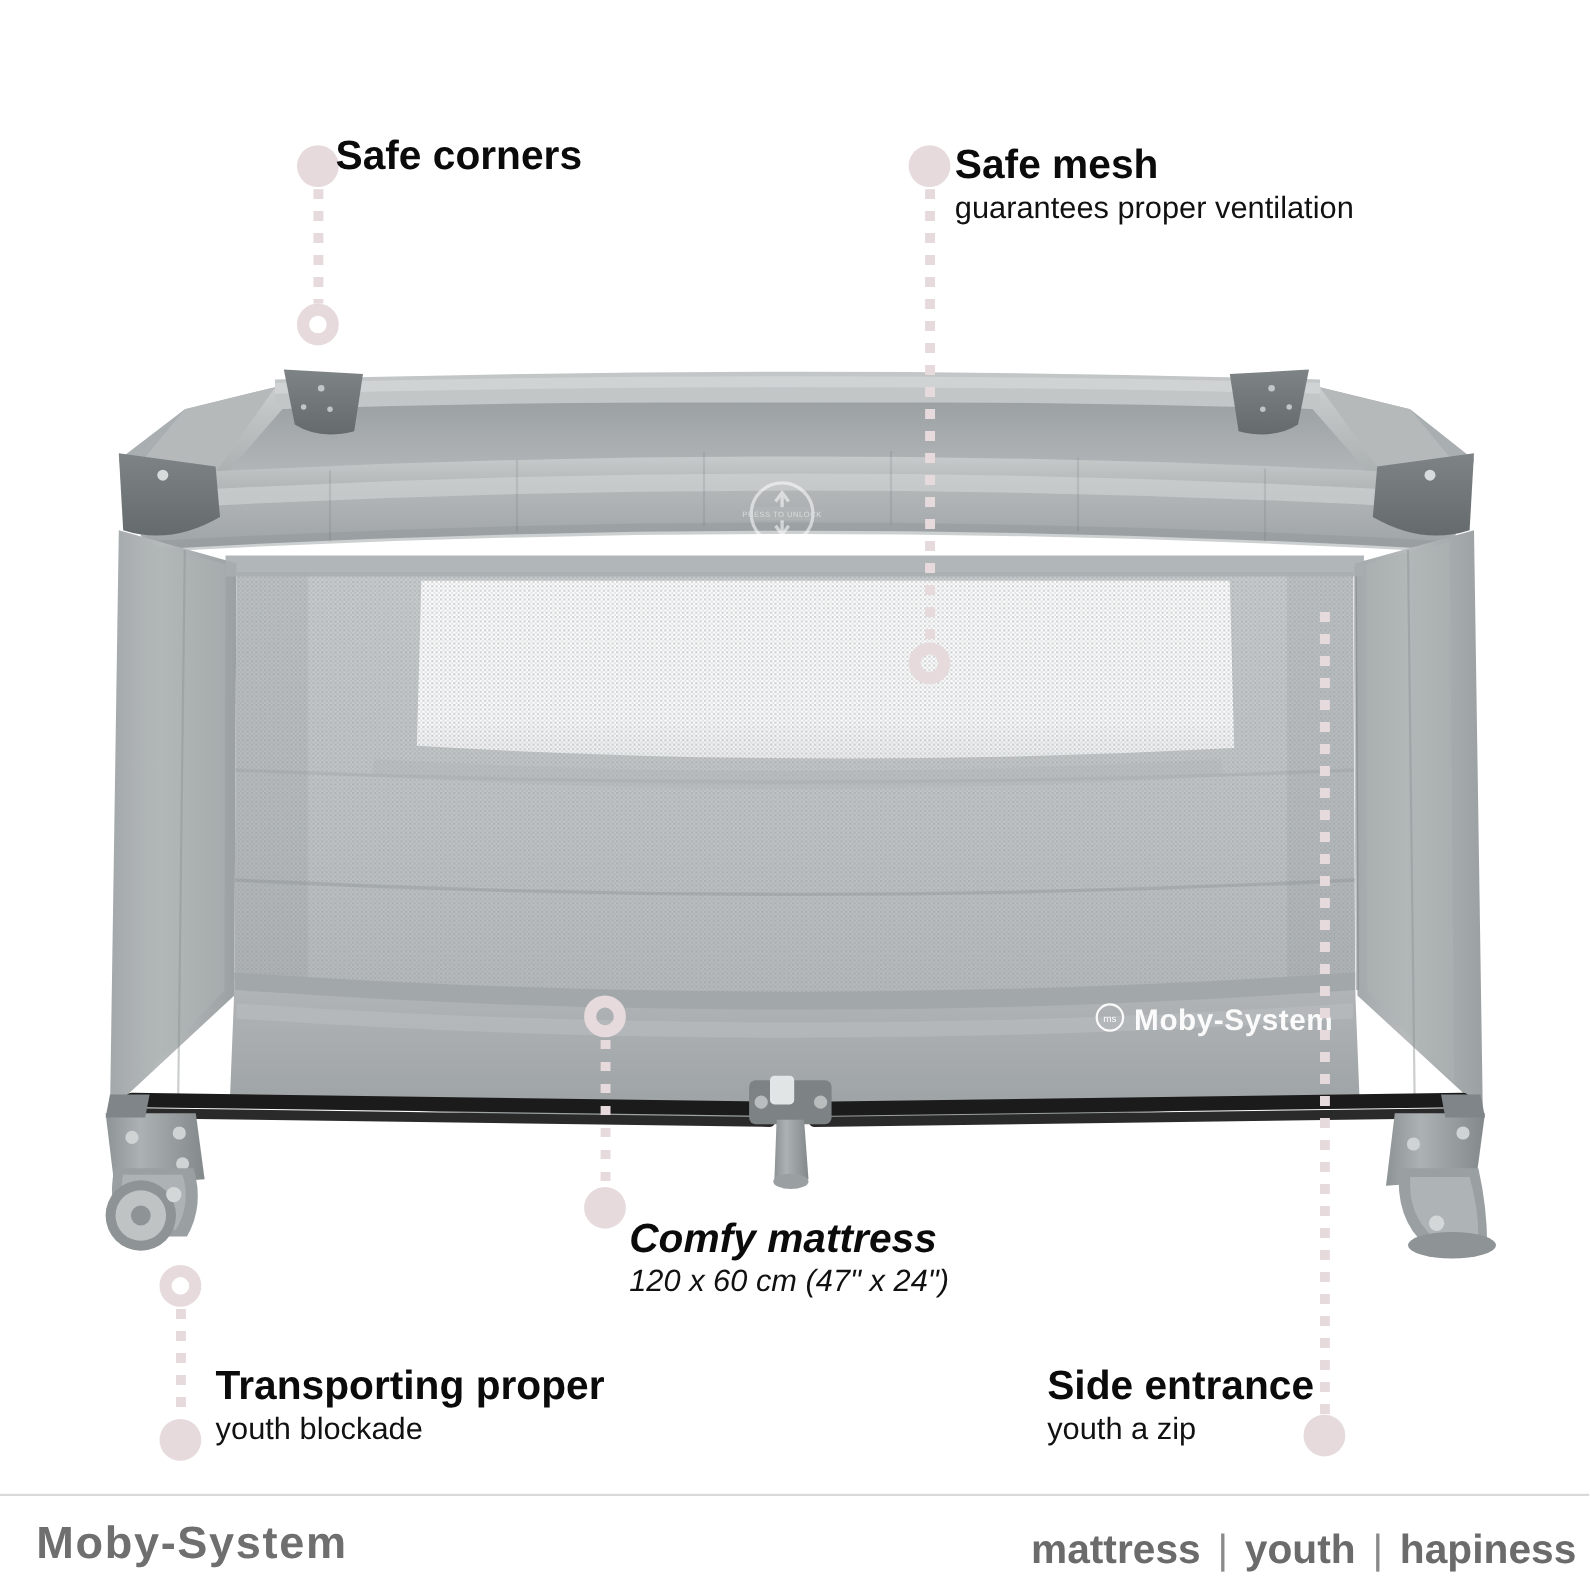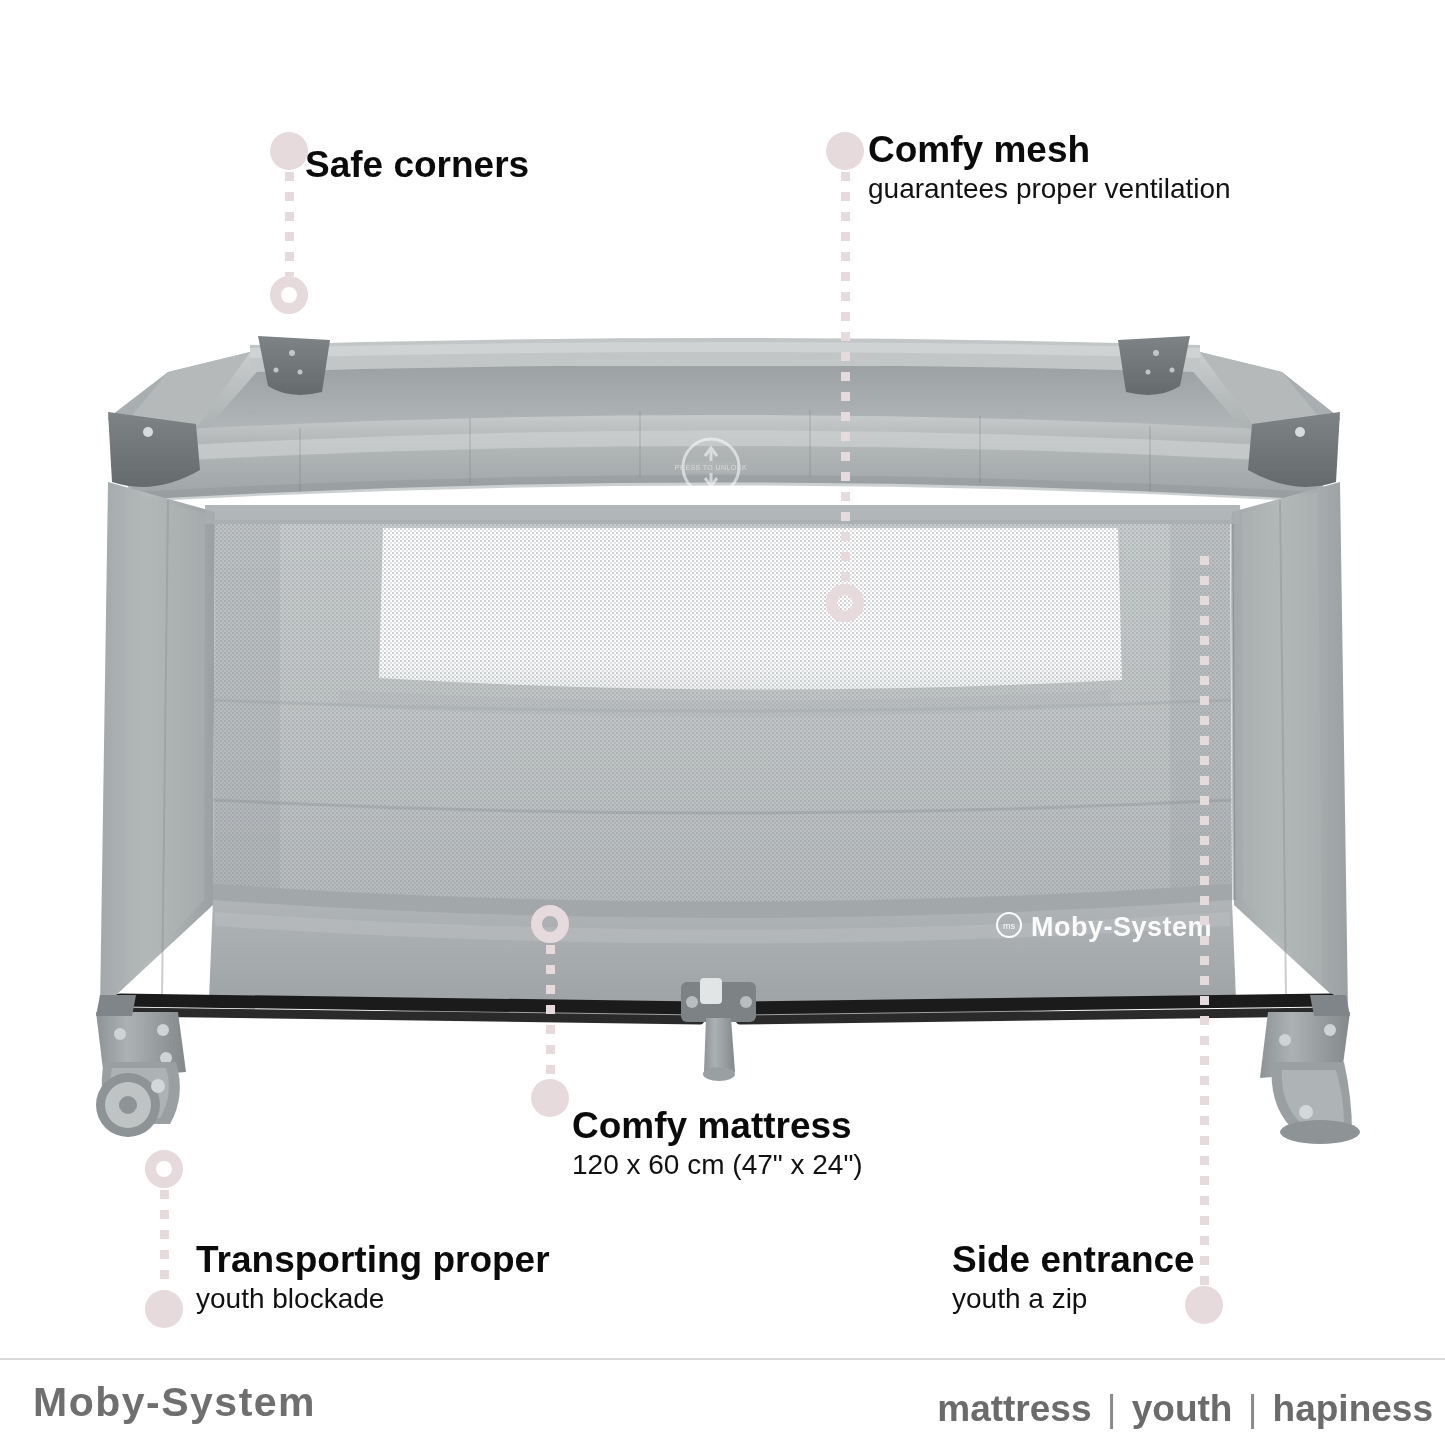"Safe corners" #callout-safe-corners { top: 143px -> 120px }
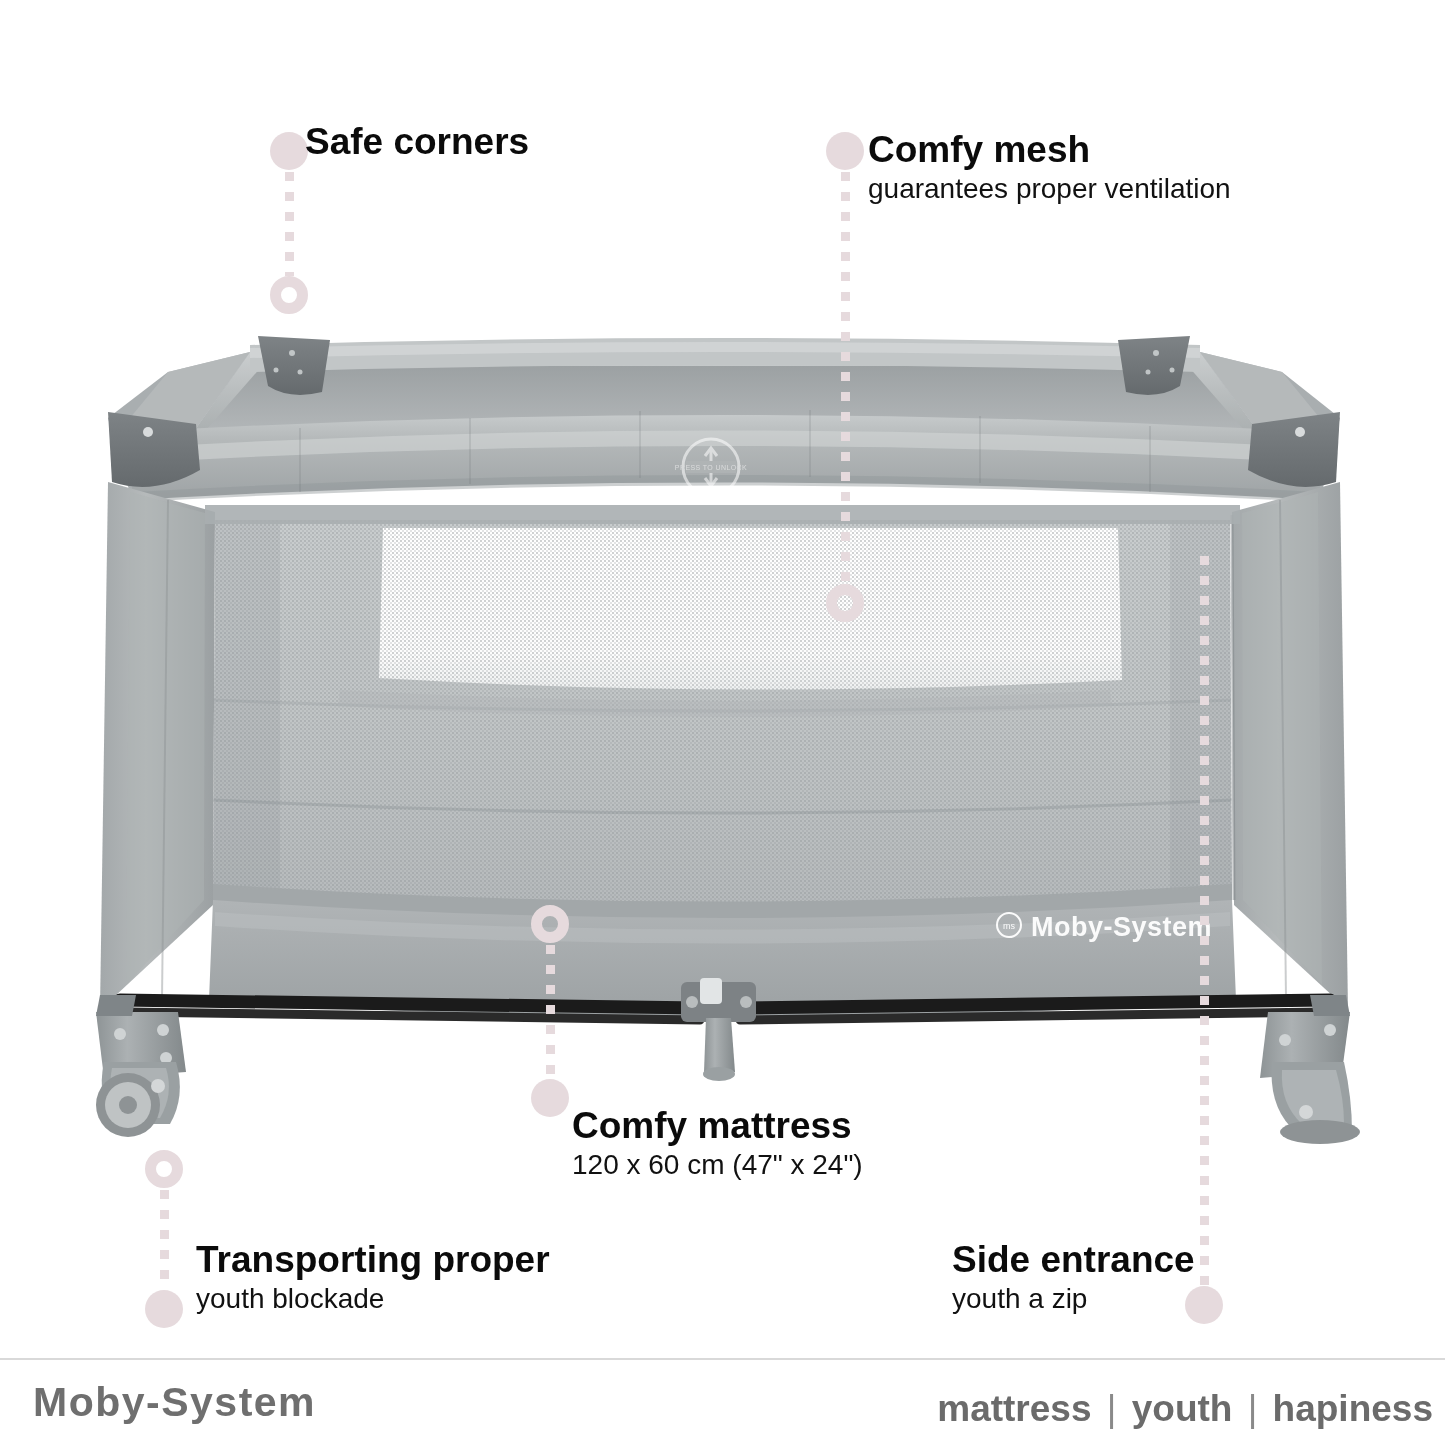"Comfy mesh" div.title { text: Comfy -> Safe }
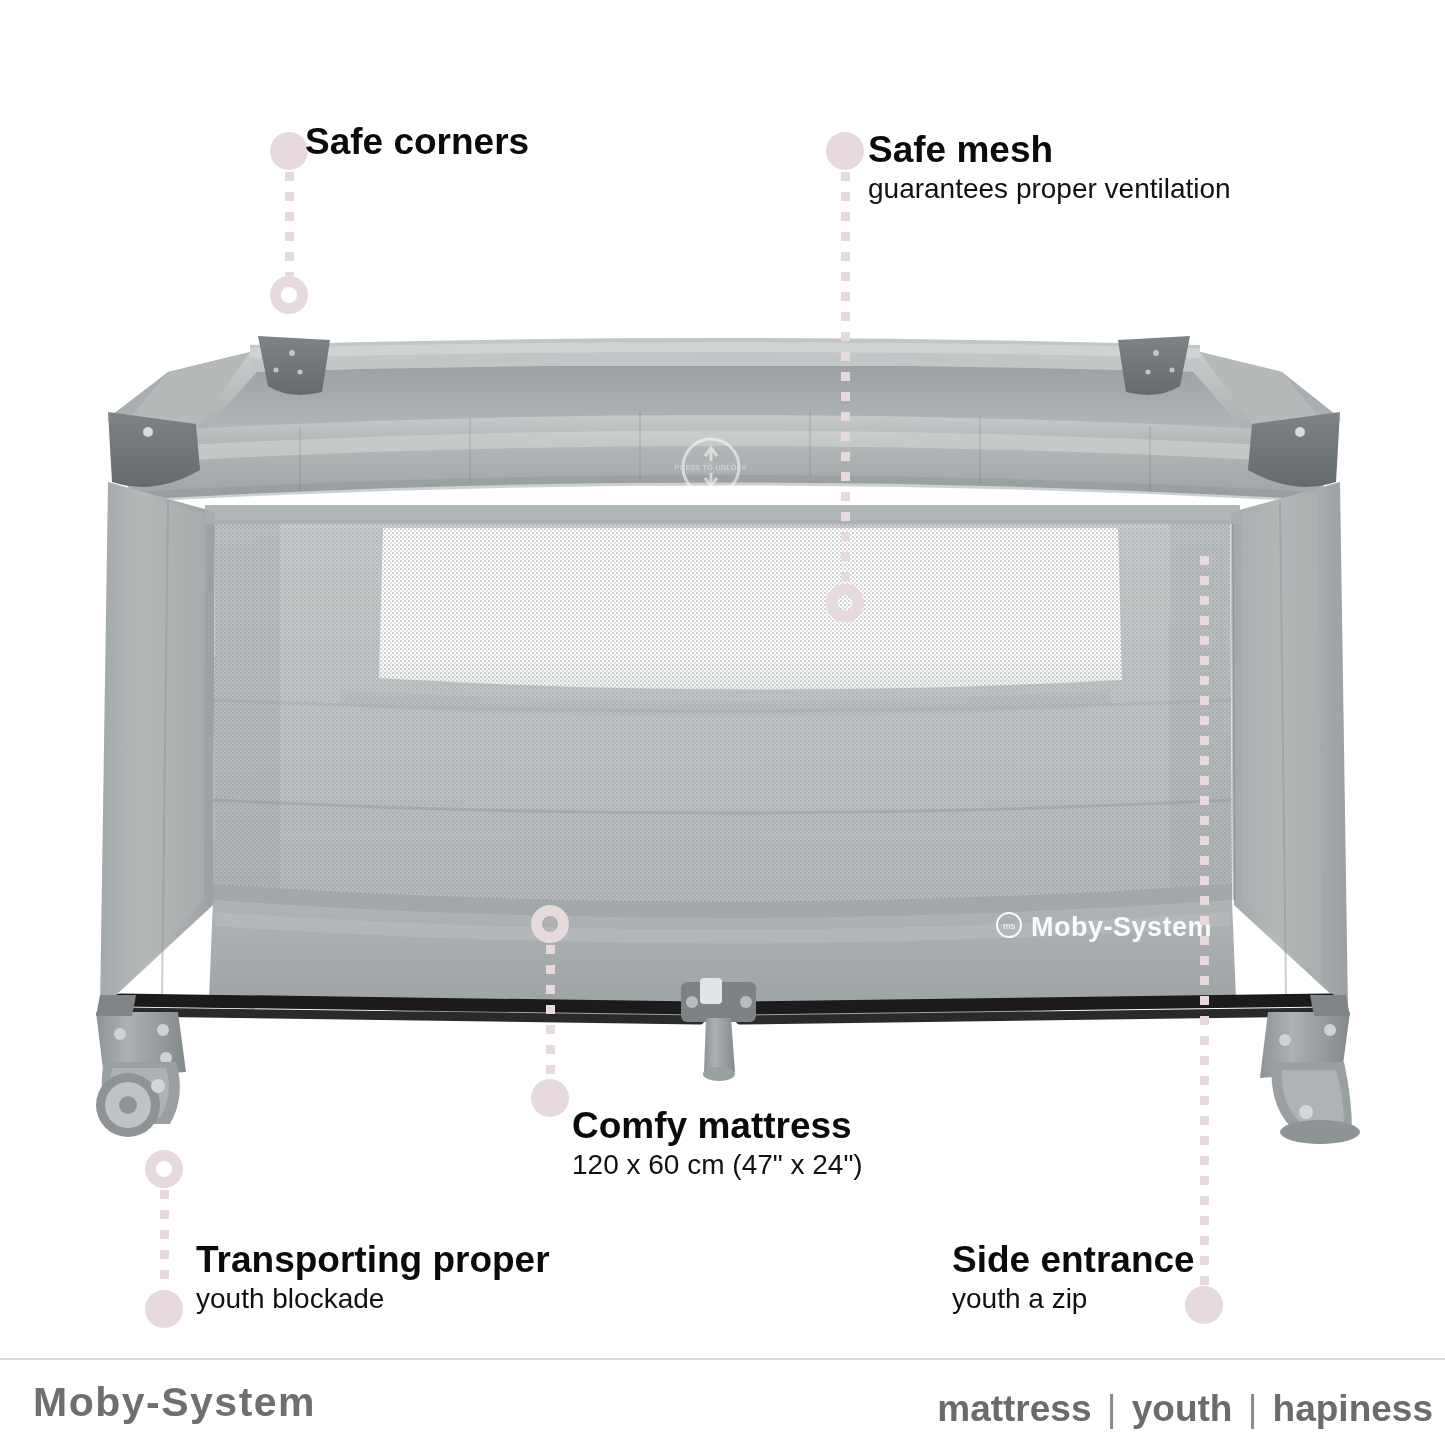"Comfy mattress" #callout-comfy { font-style: none -> italic }
